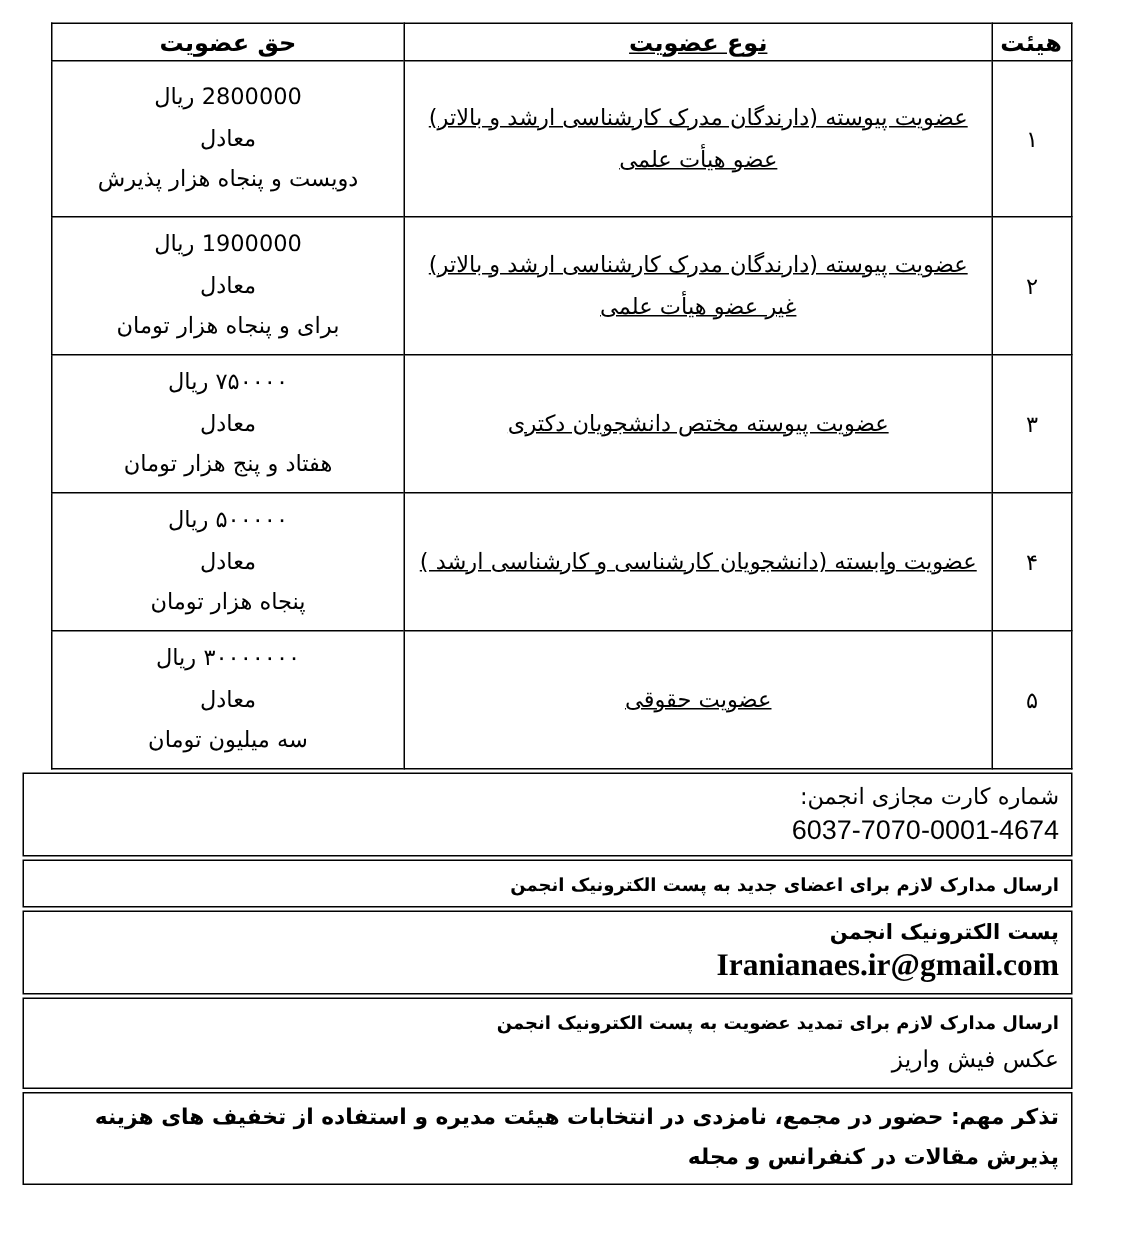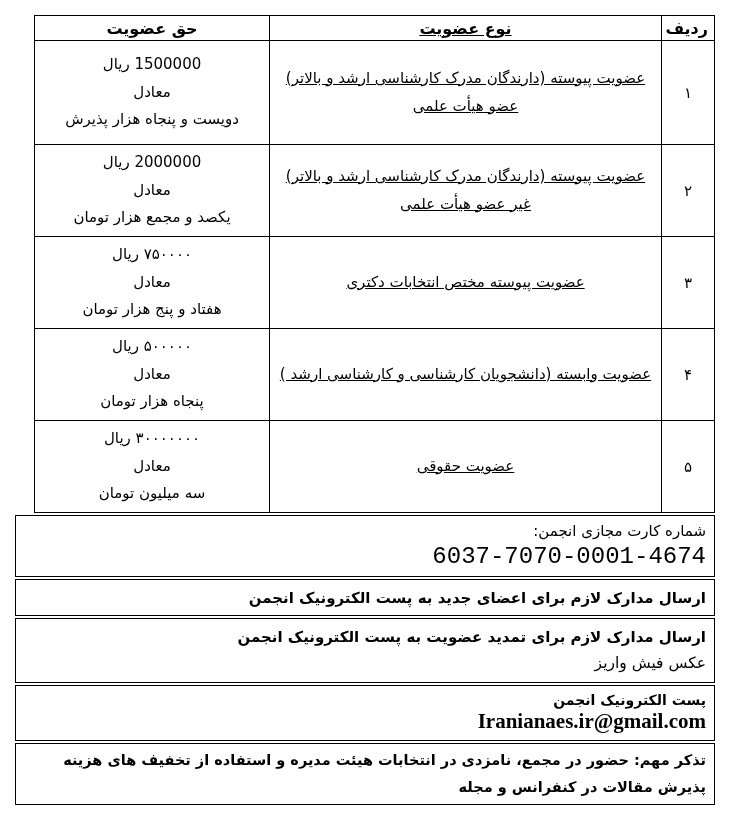"ردیف" th.col-row { text: ردیف -> هیئت }
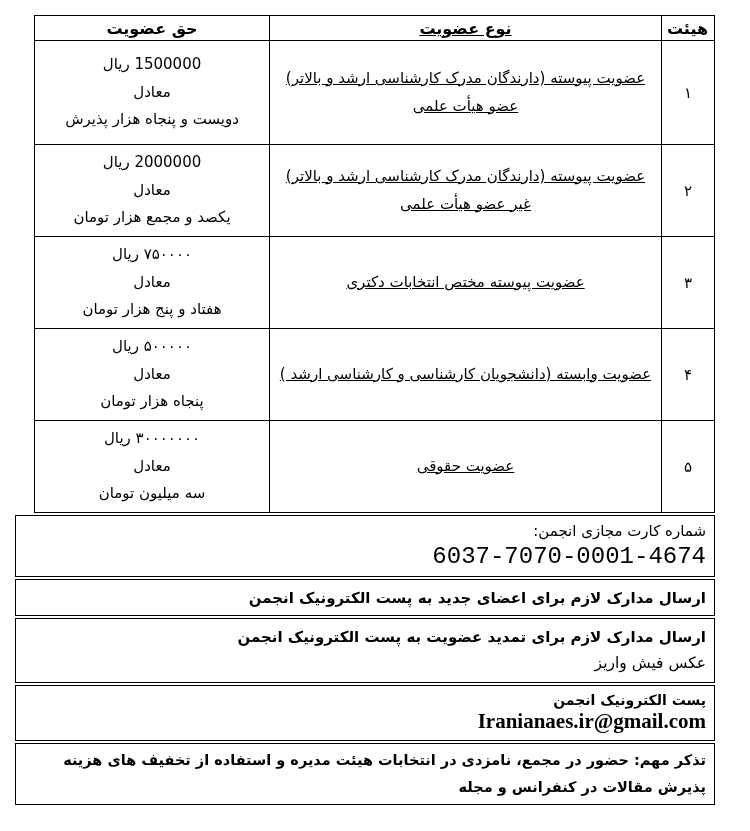"1500000 ریال" div.cell-line { text: 1500000 -> 2800000 }
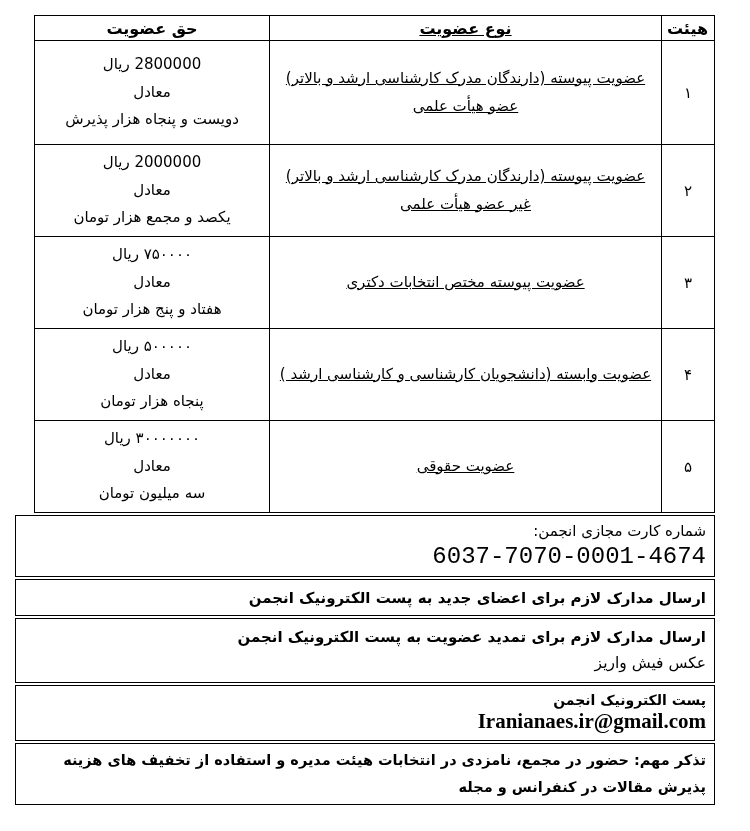"2000000 ریال" div.cell-line { text: 2000000 -> 1900000 }
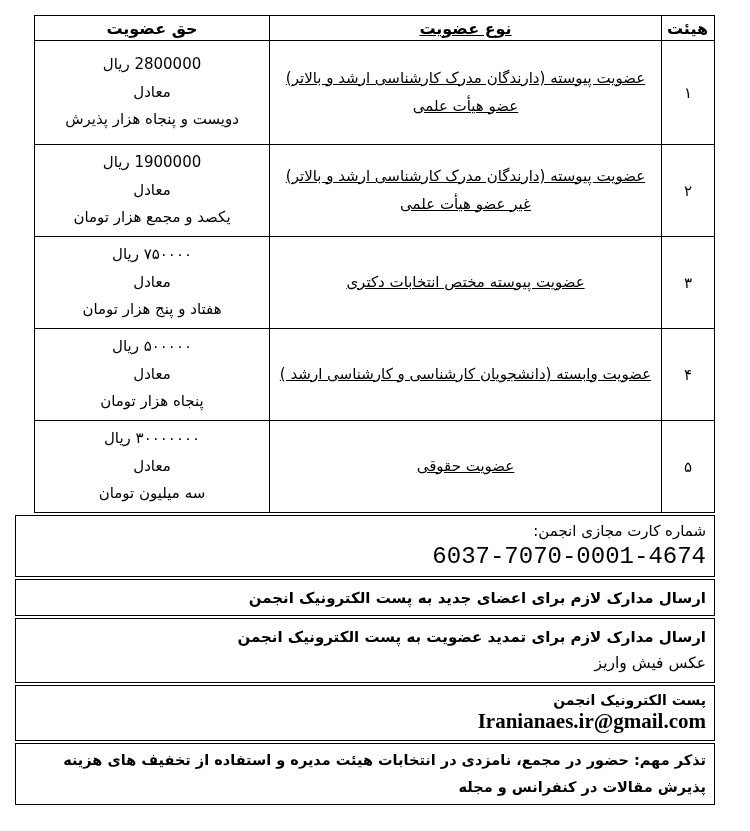"یکصد و مجمع هزار تومان" div.cell-line { text: یکصد و مجمع -> برای و پنجاه }
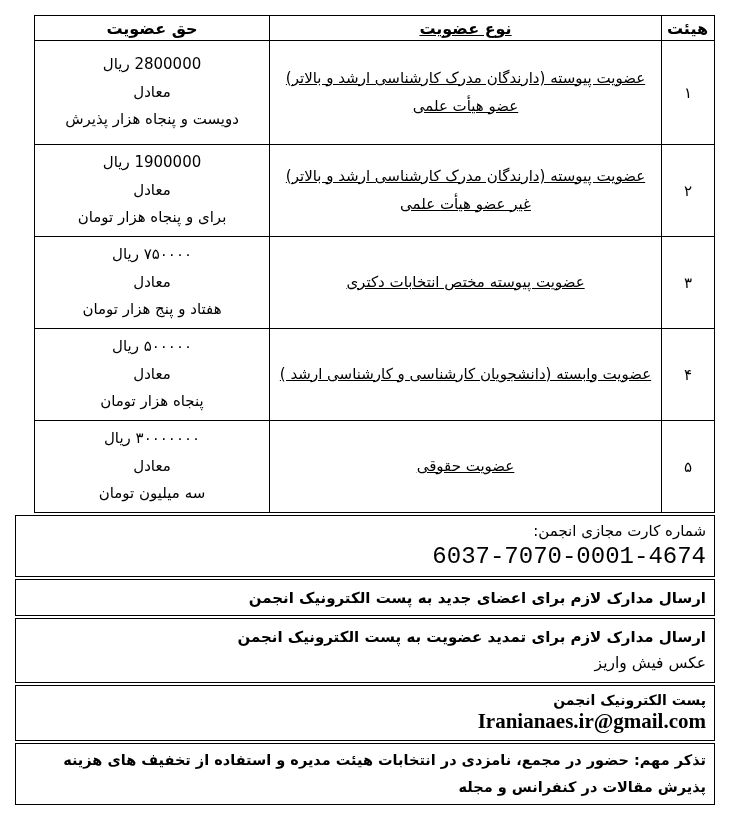"عضویت پیوسته مختص انتخابات دکتری" div.cell-line { text: انتخابات -> دانشجویان }
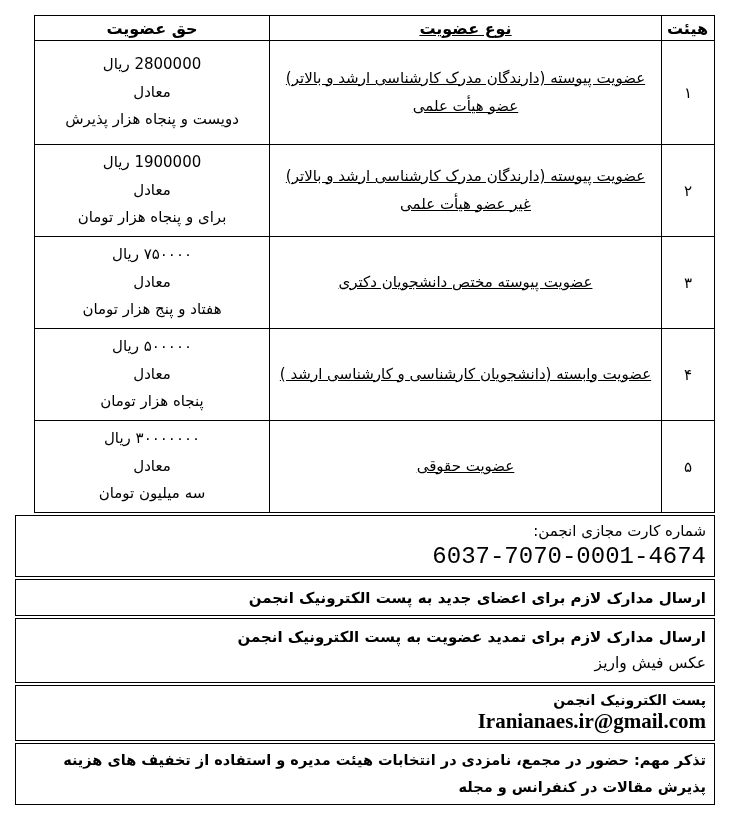"6037-7070-0001-4674" .card-number { font-family: Liberation Mono, monospace -> Liberation Sans, sans-serif; font-size: 24px -> 18px }
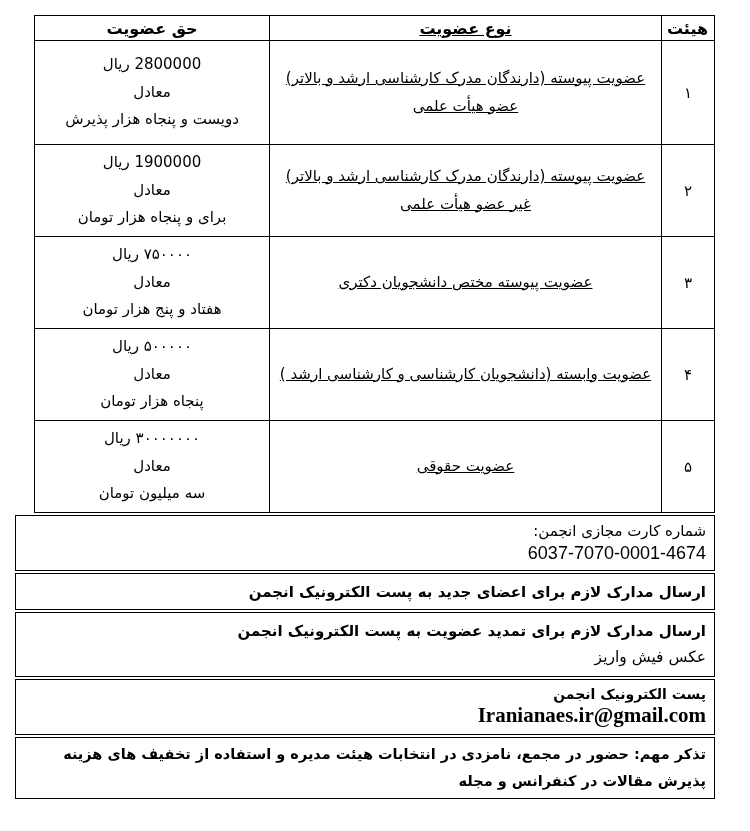"ارسال مدارک لازم برای اعضای" .sec-title { font-size: 15px -> 12px }
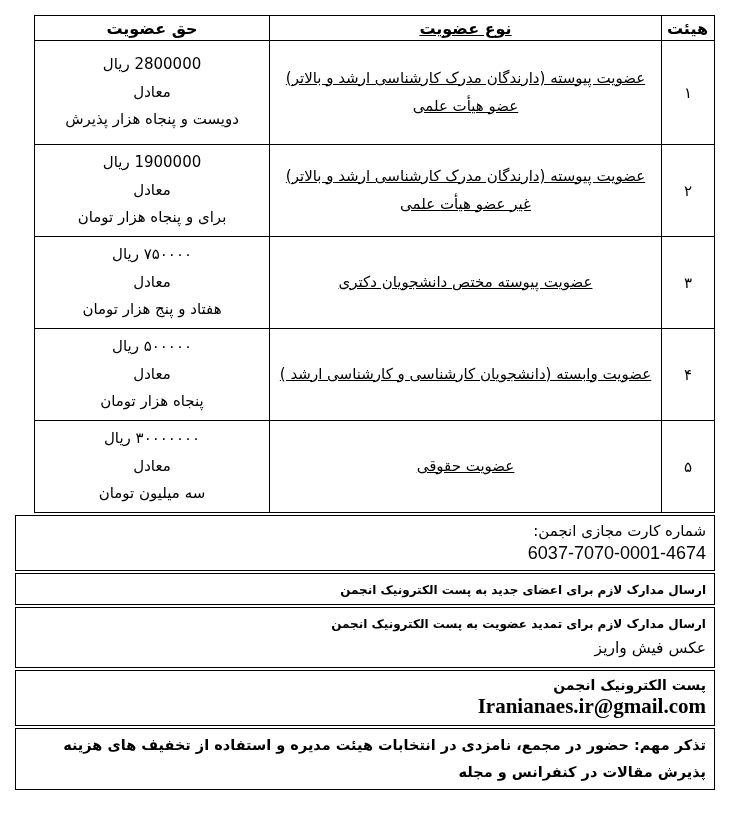"ارسال مدارک لازم برای تمدید" div.section { order: before "پست الکترونیک انجمن" -> after "پست الکترونیک انجمن" }
